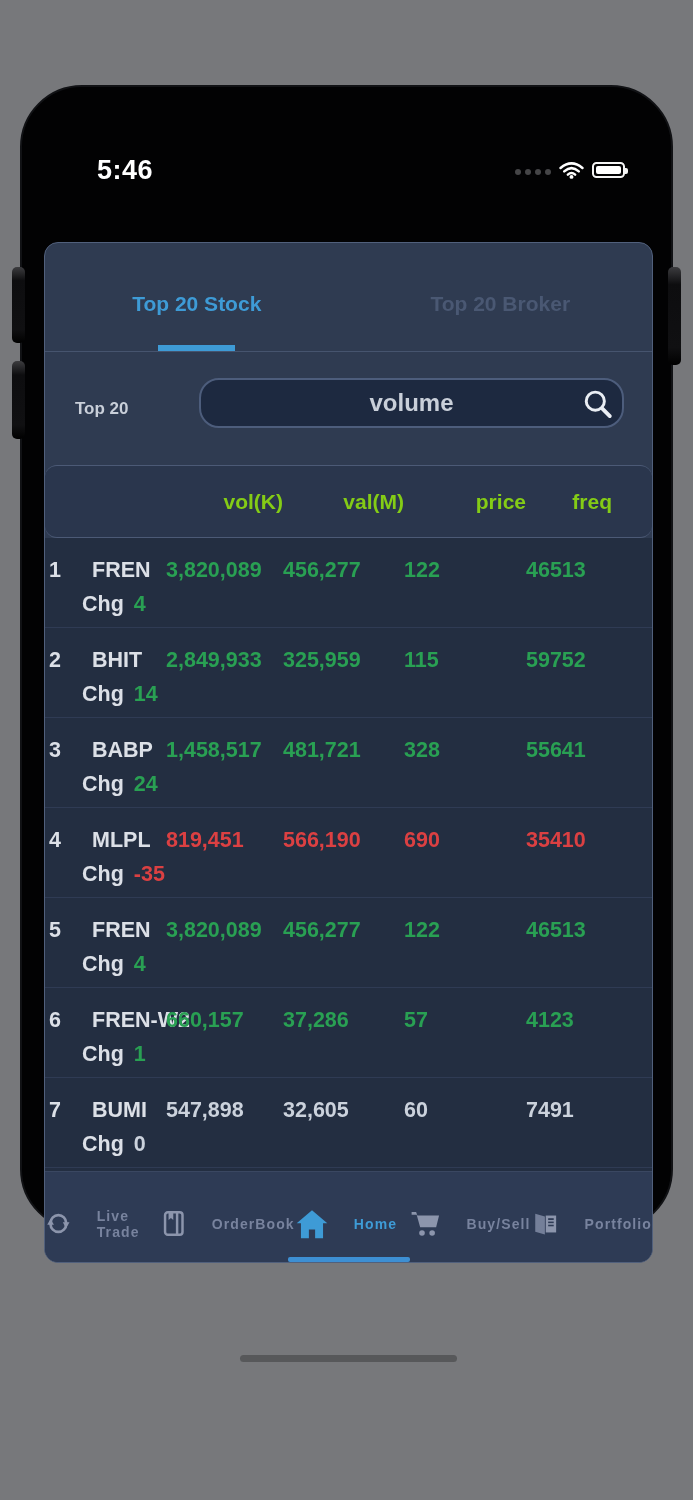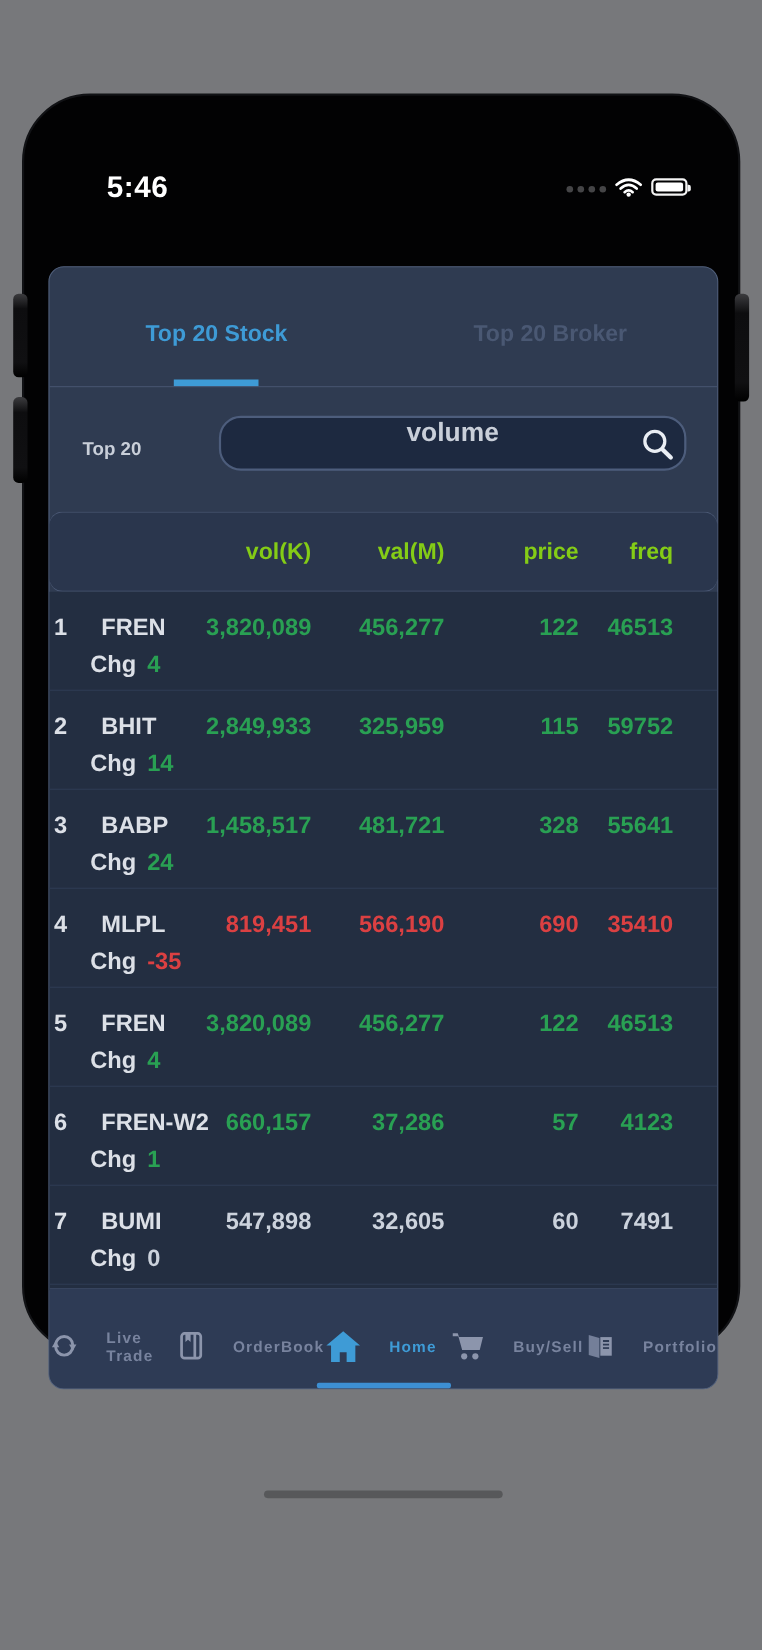"volume" .searchbox { align-items: flex-start -> center }
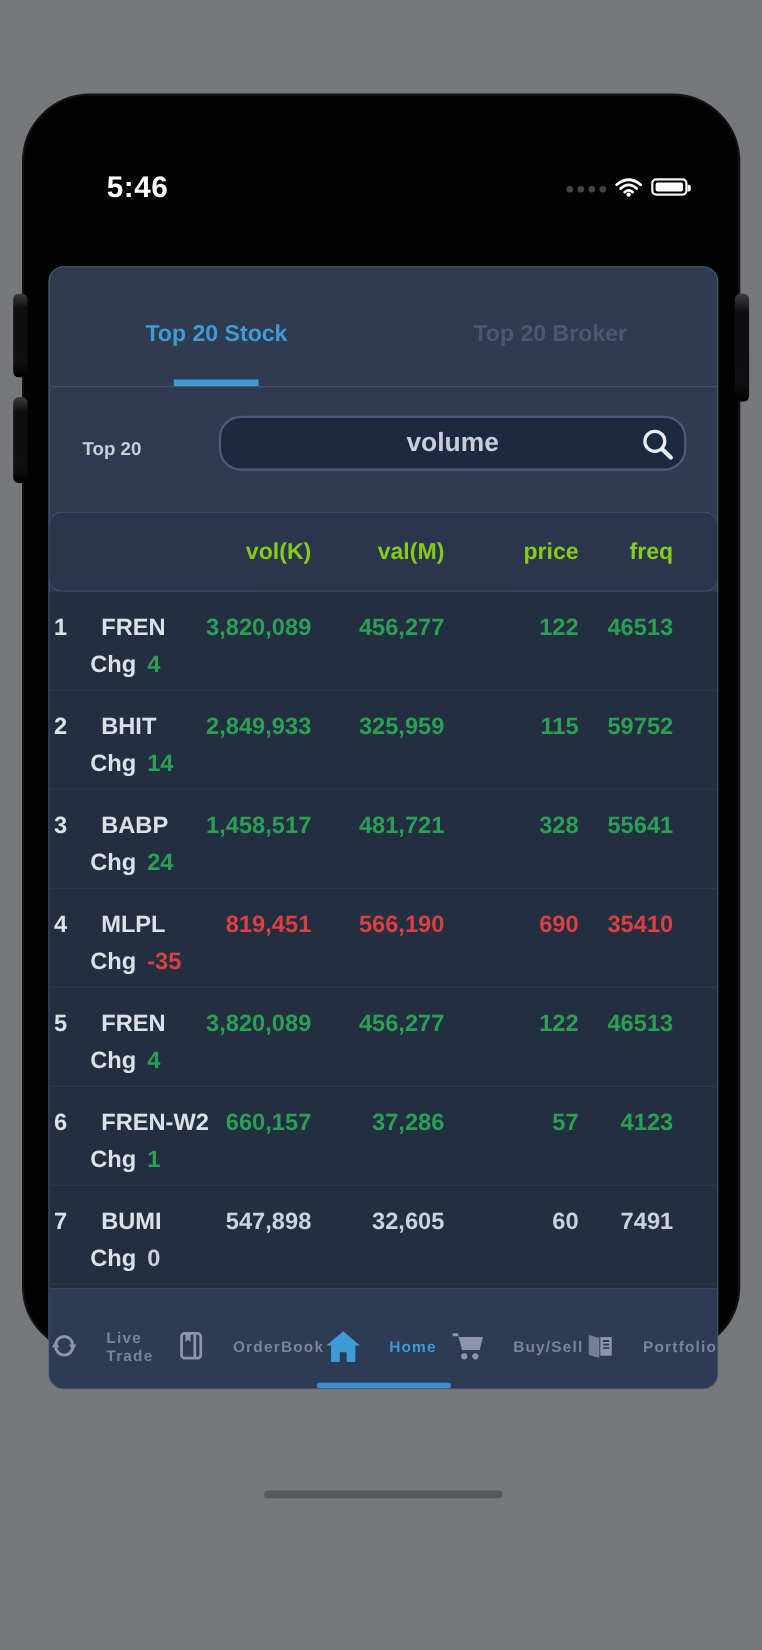"3,820,089" .num { text-align: right -> none }
